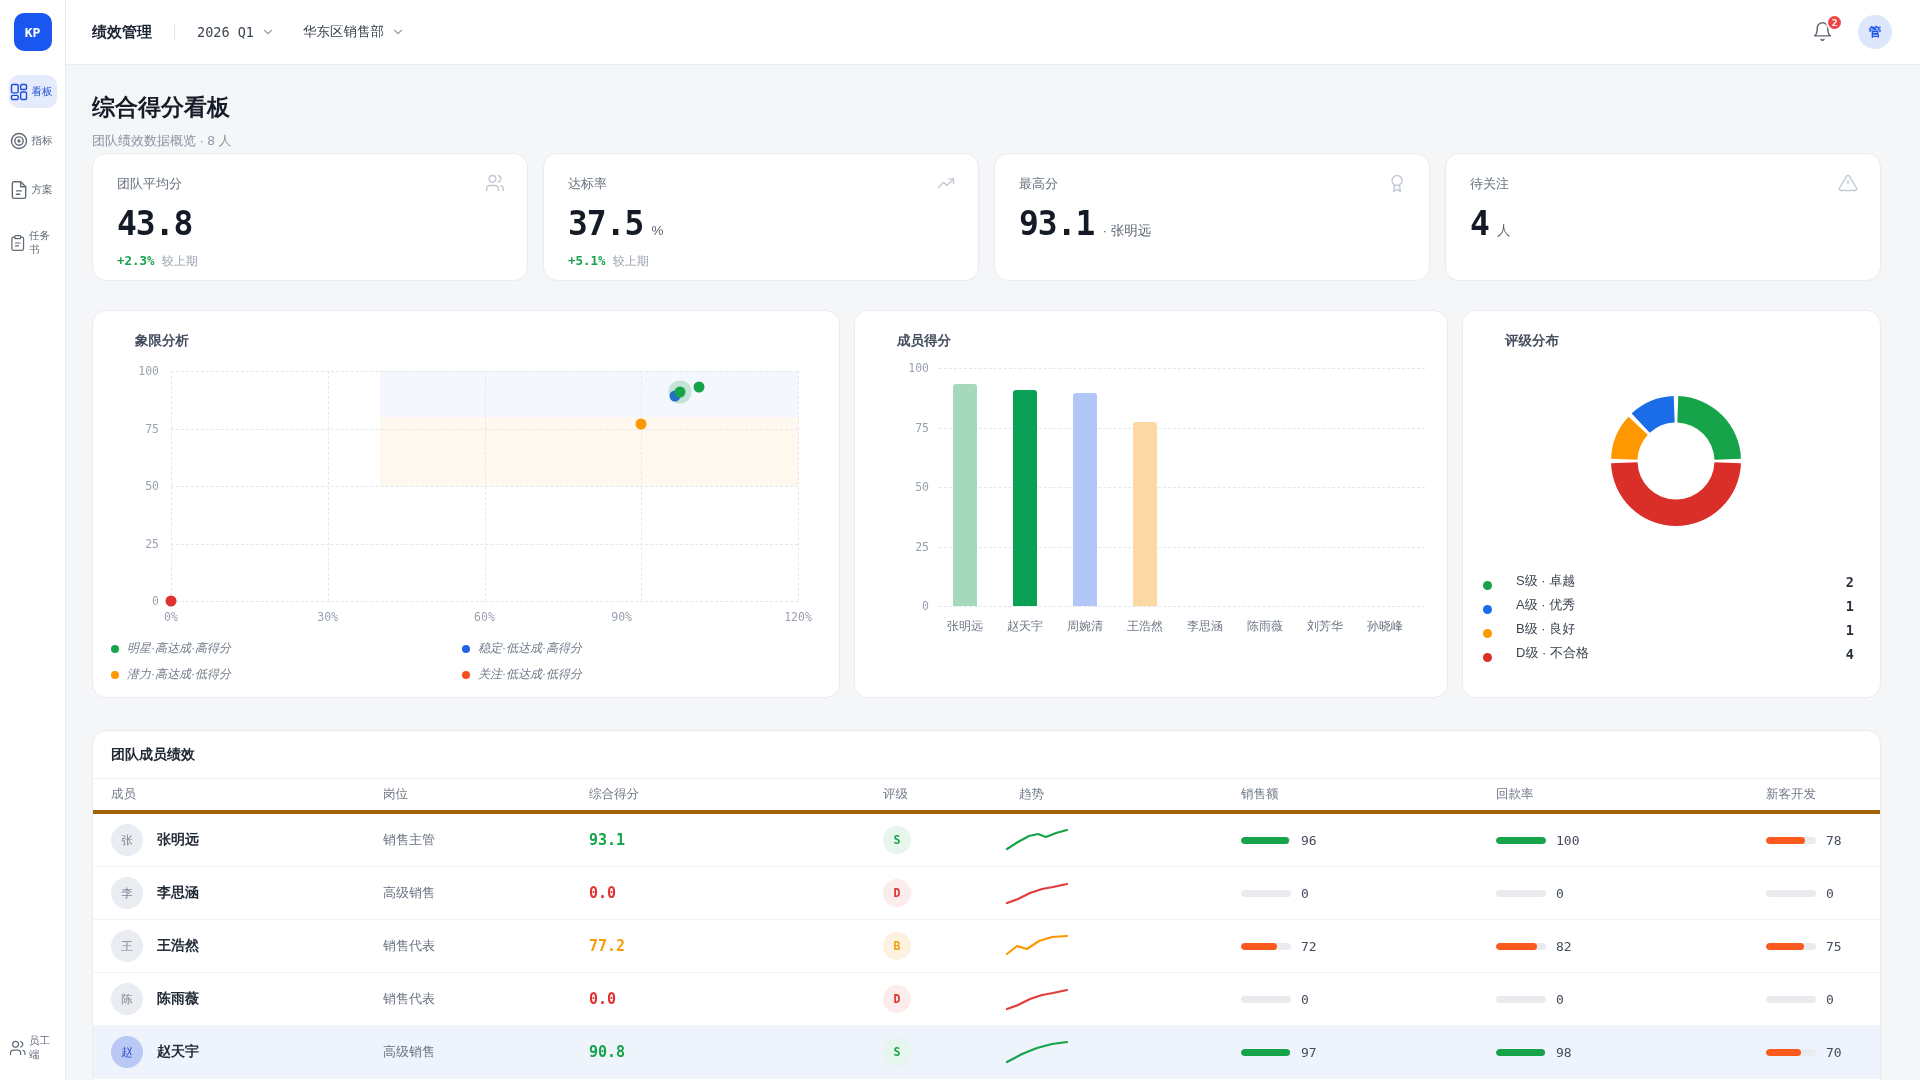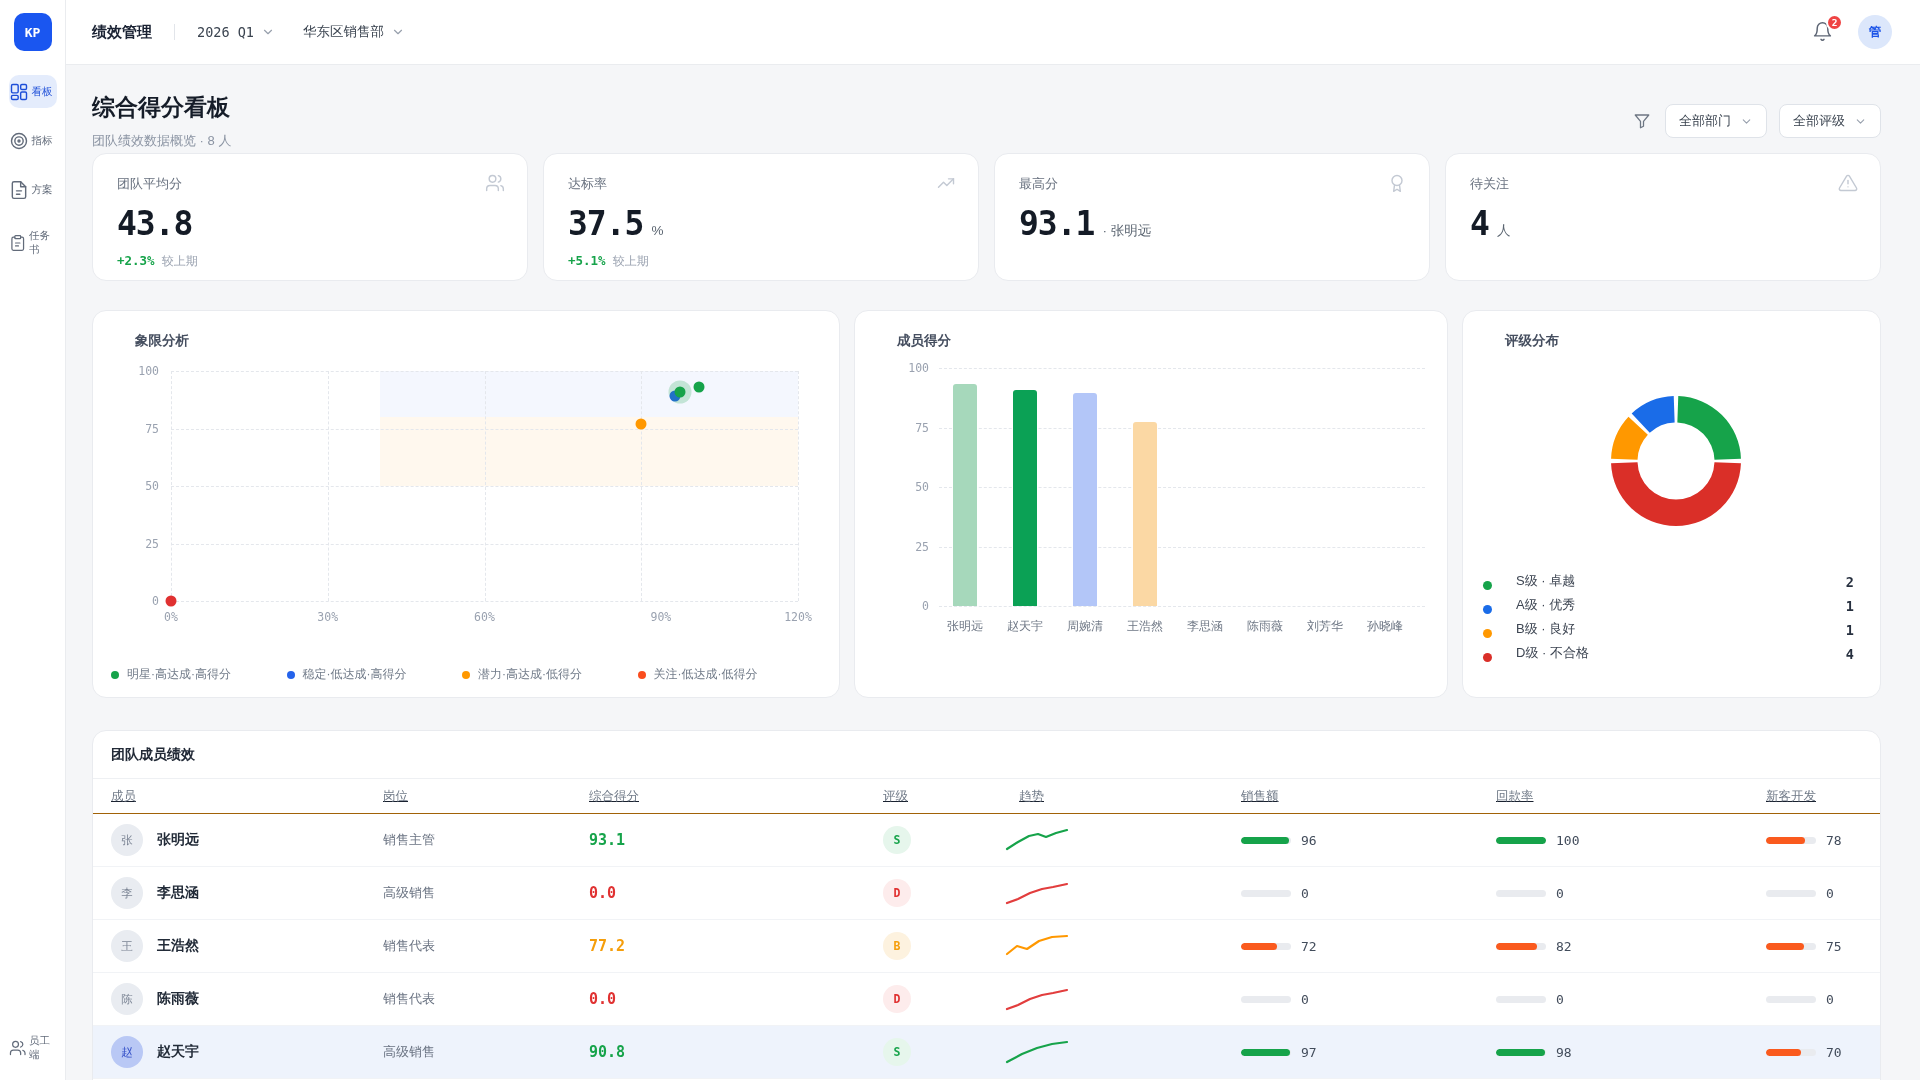"全部部门" div.ph-filters { html: <div> <svg> <polygon></polygon> </svg> <button> <span>全部部门</span> <svg> <polyline></polyline> </svg> </button> <button> <span>全部评级</span> <svg> <polyline></polyline> </svg> </button> </div> -> none }
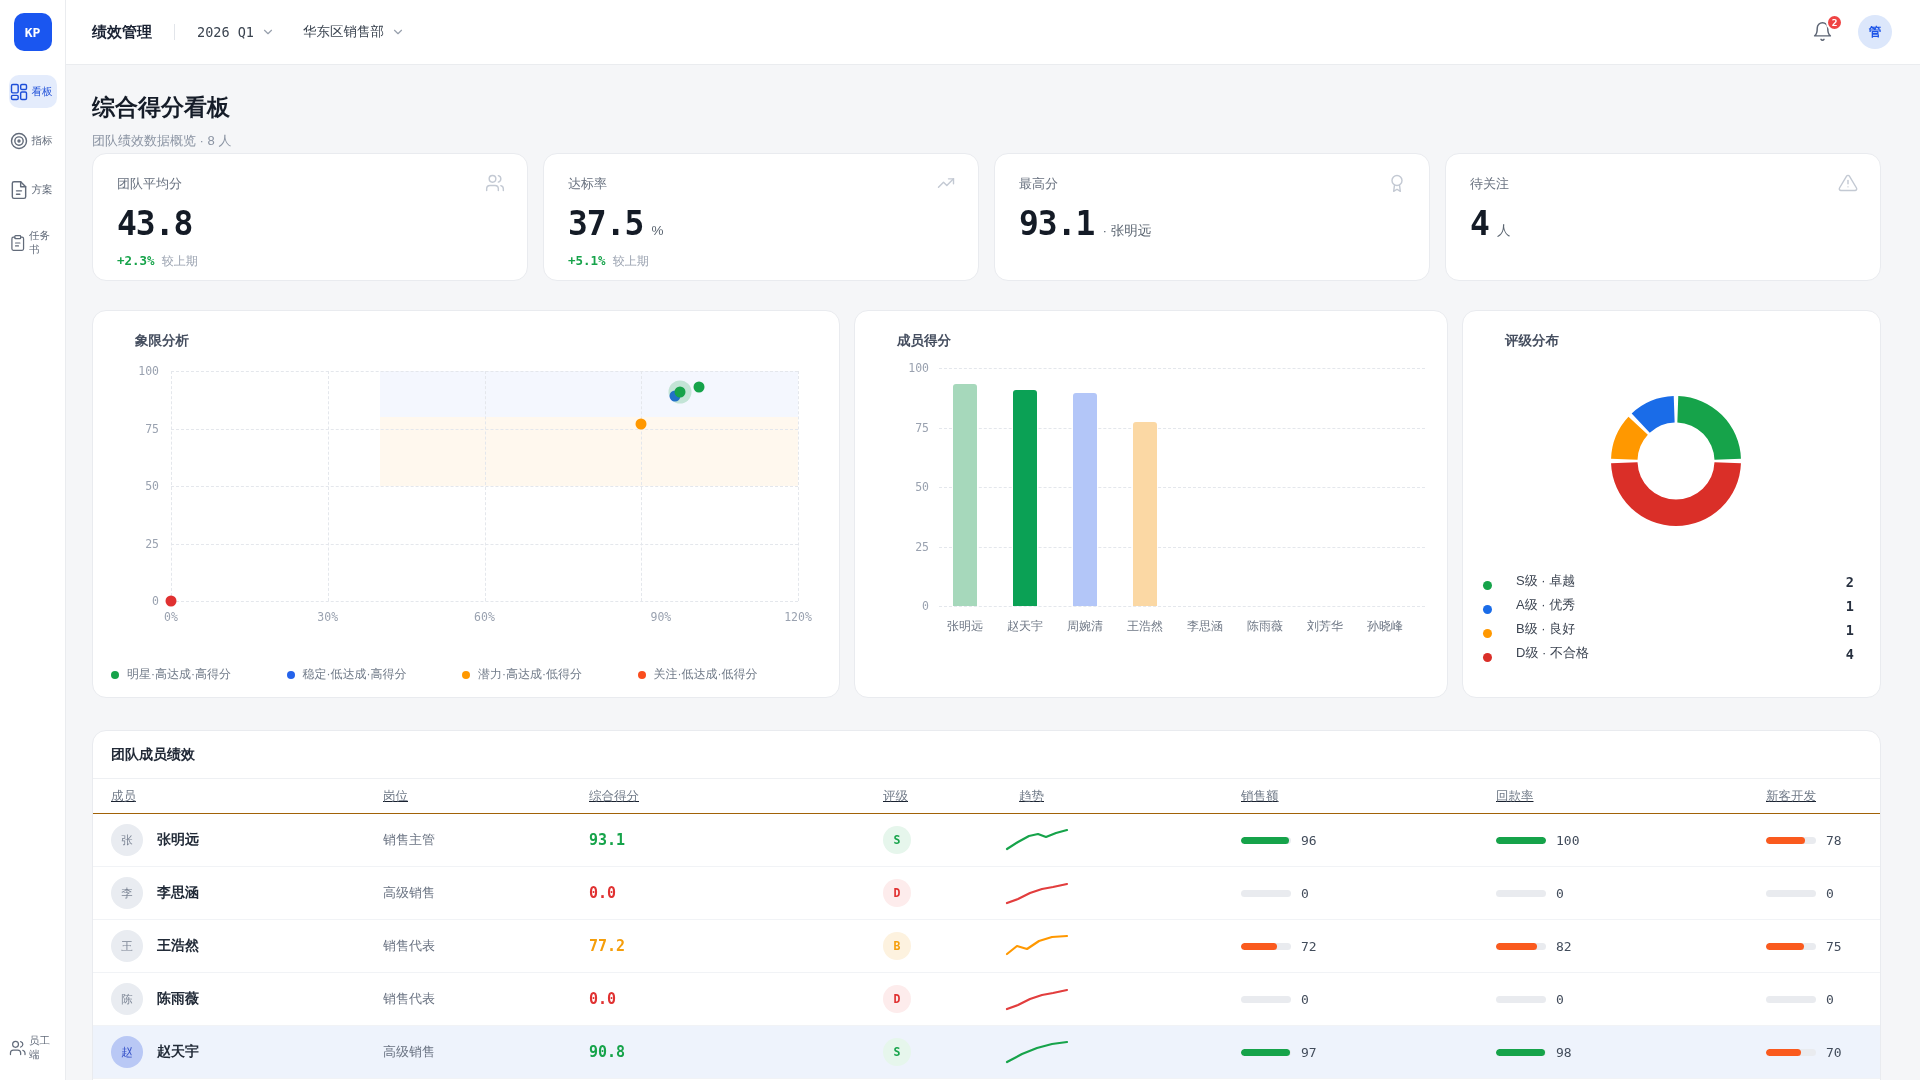"90%" div.tick { text-align: right -> left }
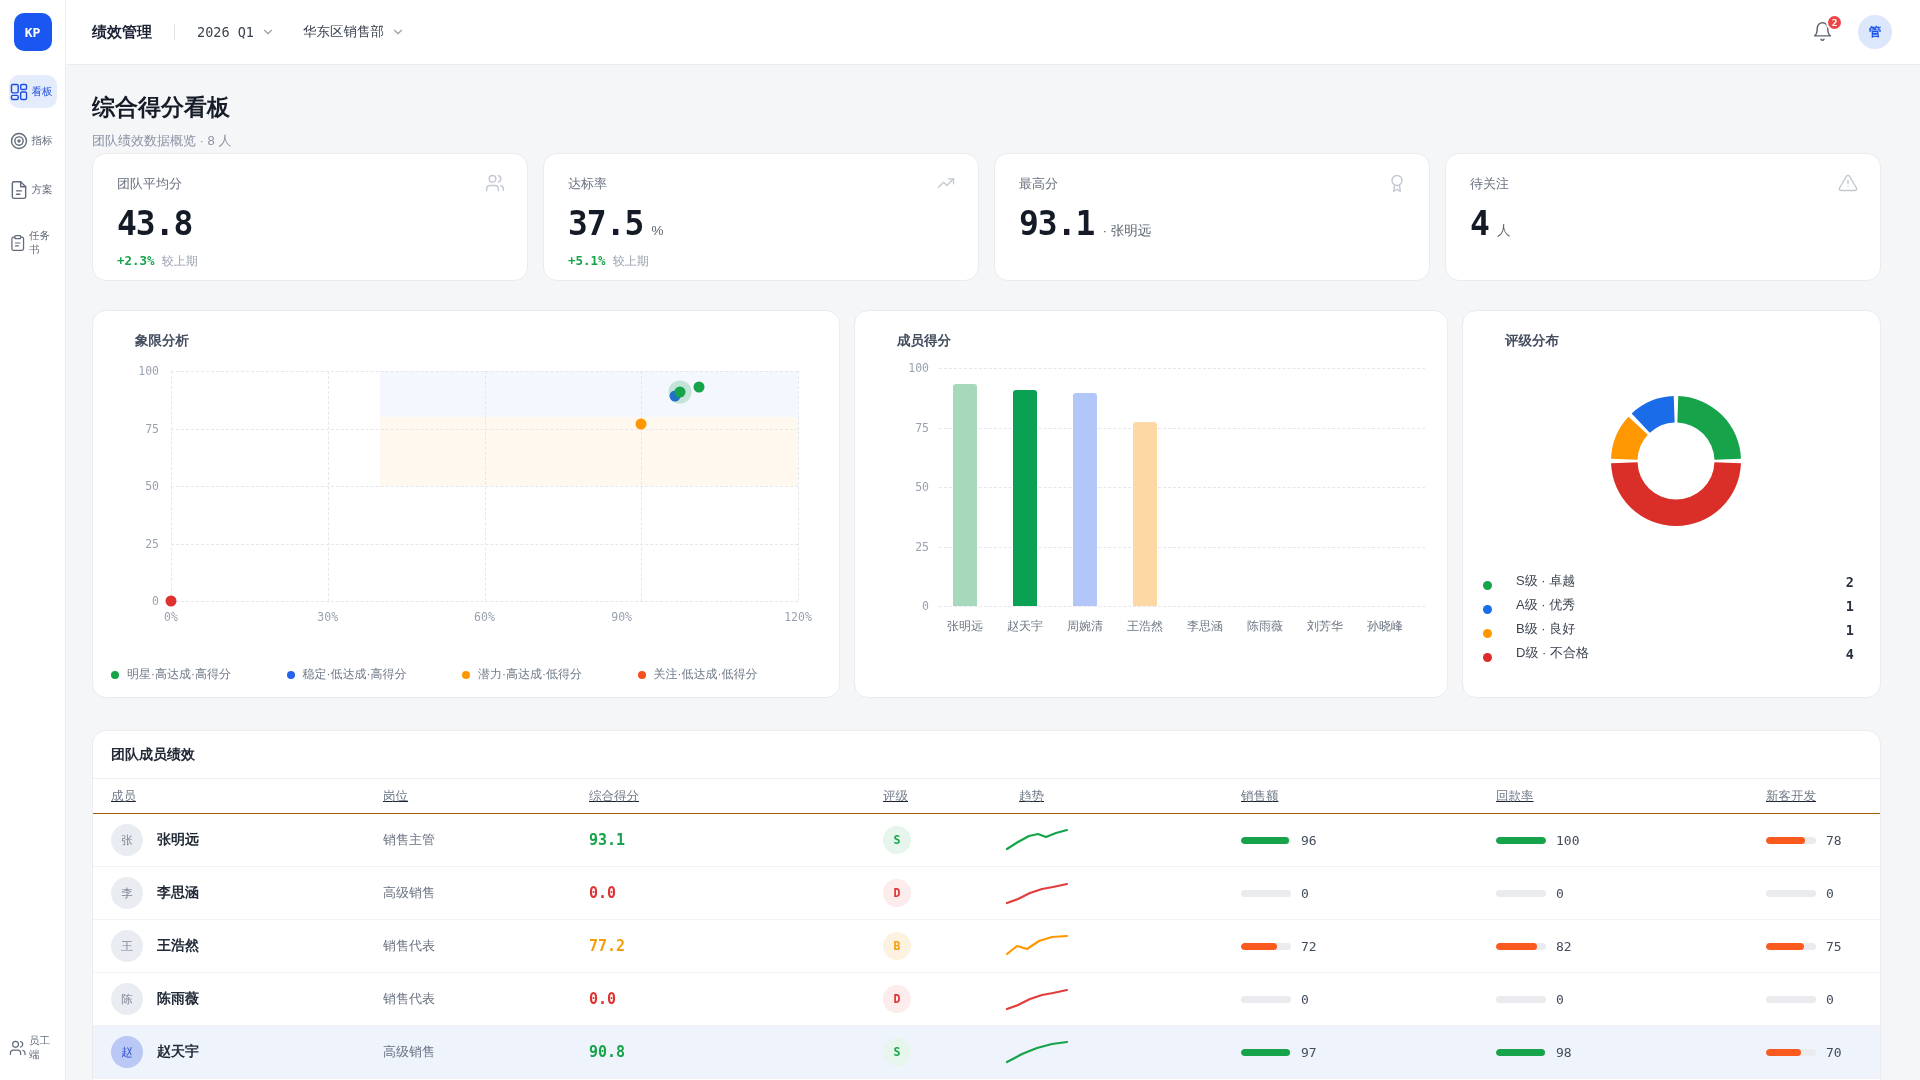"明星·高达成·高得分" .sc-legend { font-style: none -> italic; grid-template-columns: 1fr 1fr 1fr 1fr -> 1fr 1fr }
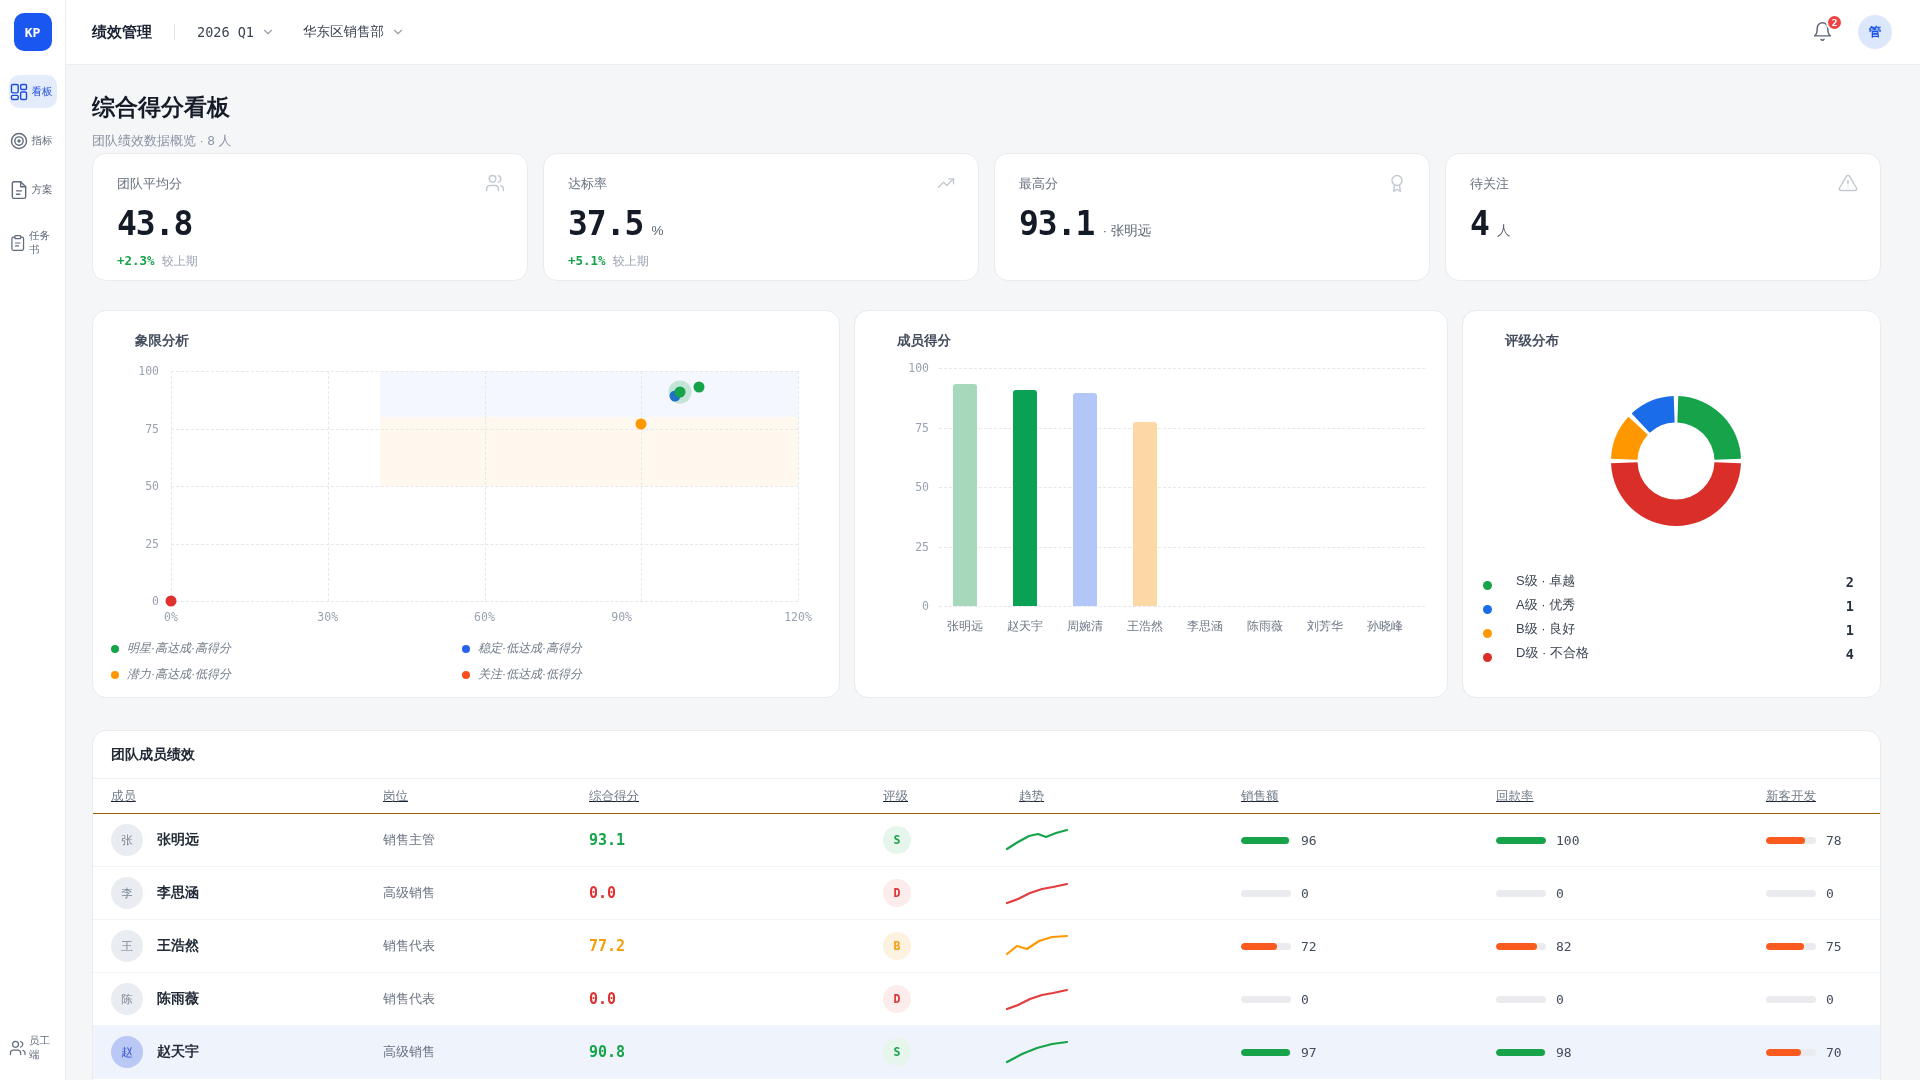"成员" .tbl-head { border-bottom: 1px solid #a16207 -> 4px solid #a16207; text-decoration: underline -> none }
